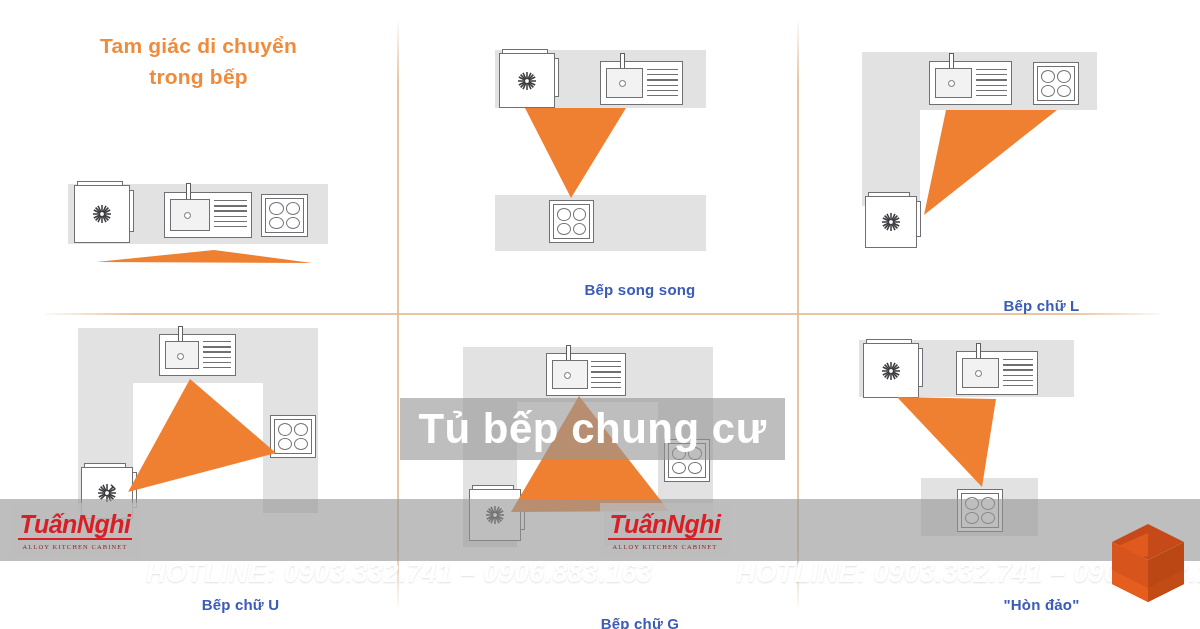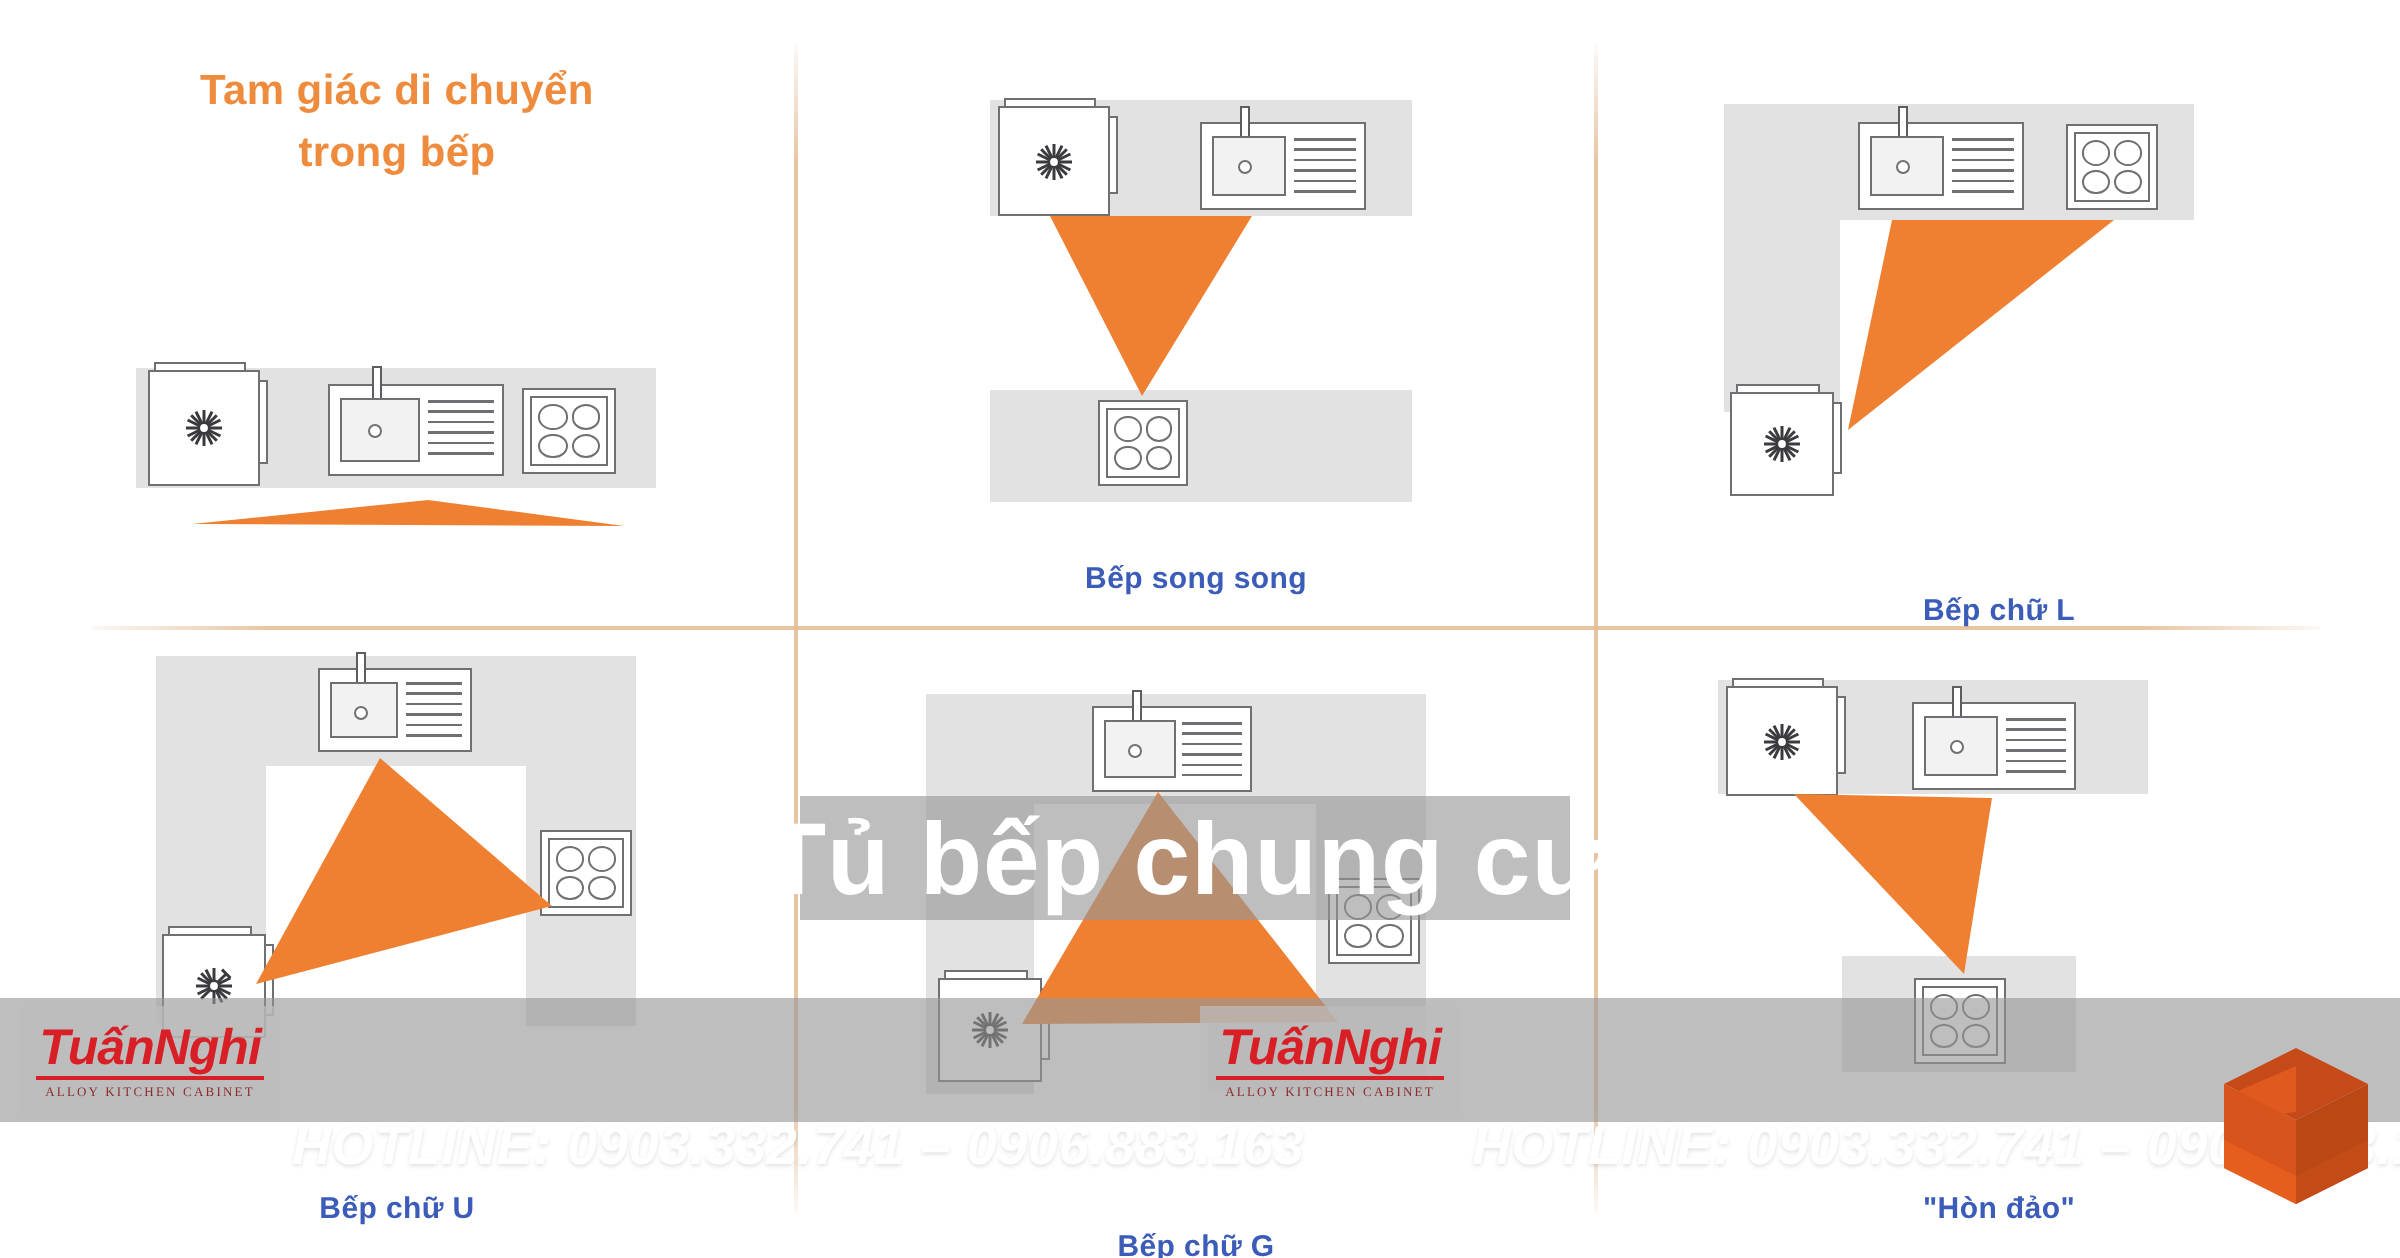"Tam giác di chuyển" .panel { padding-left: none -> 28px }
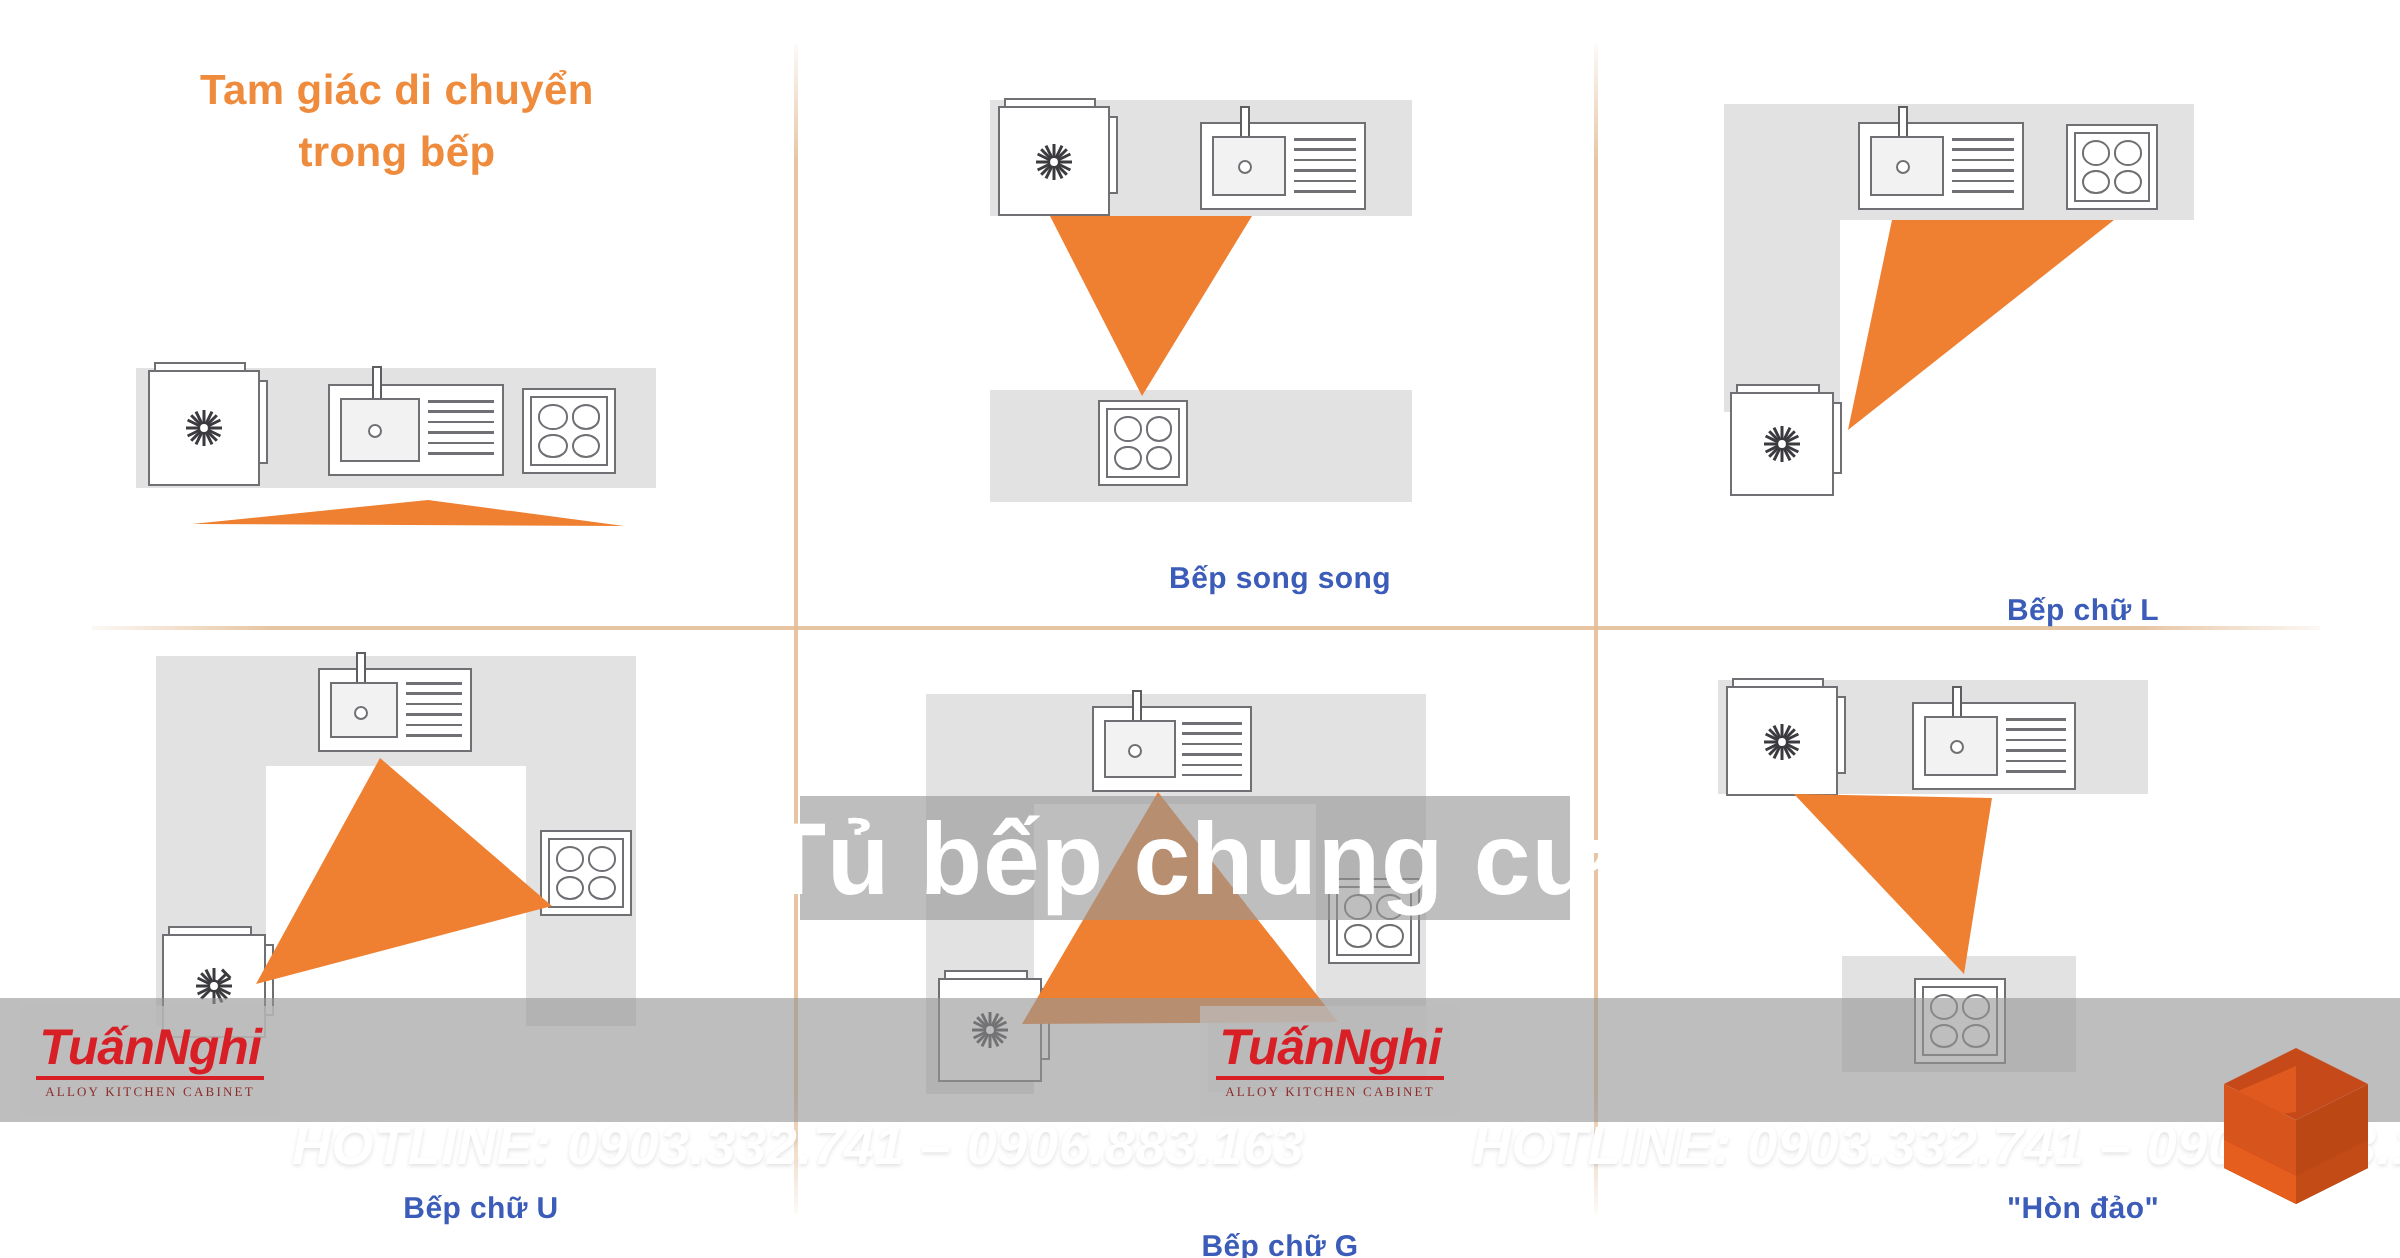"Tủ bếp chung cư" .center-text { font-size: 51px -> 42px }
